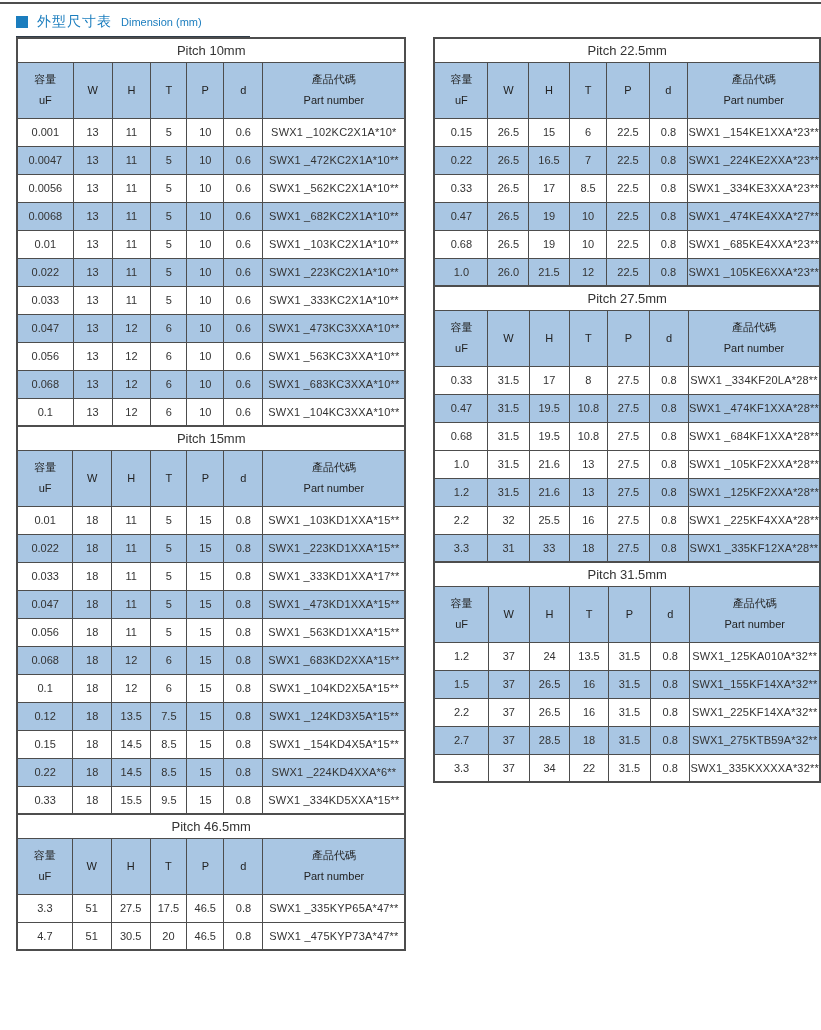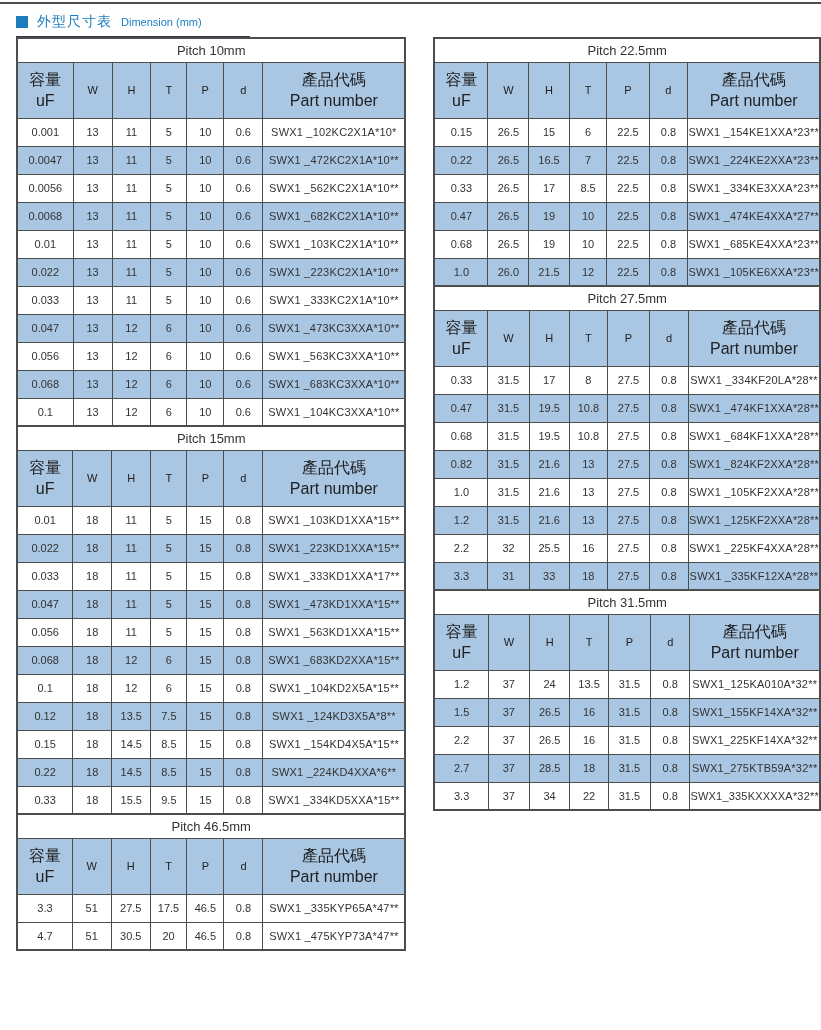"容量" tr.head .lbl-zh { font-size: 16px -> 11px }
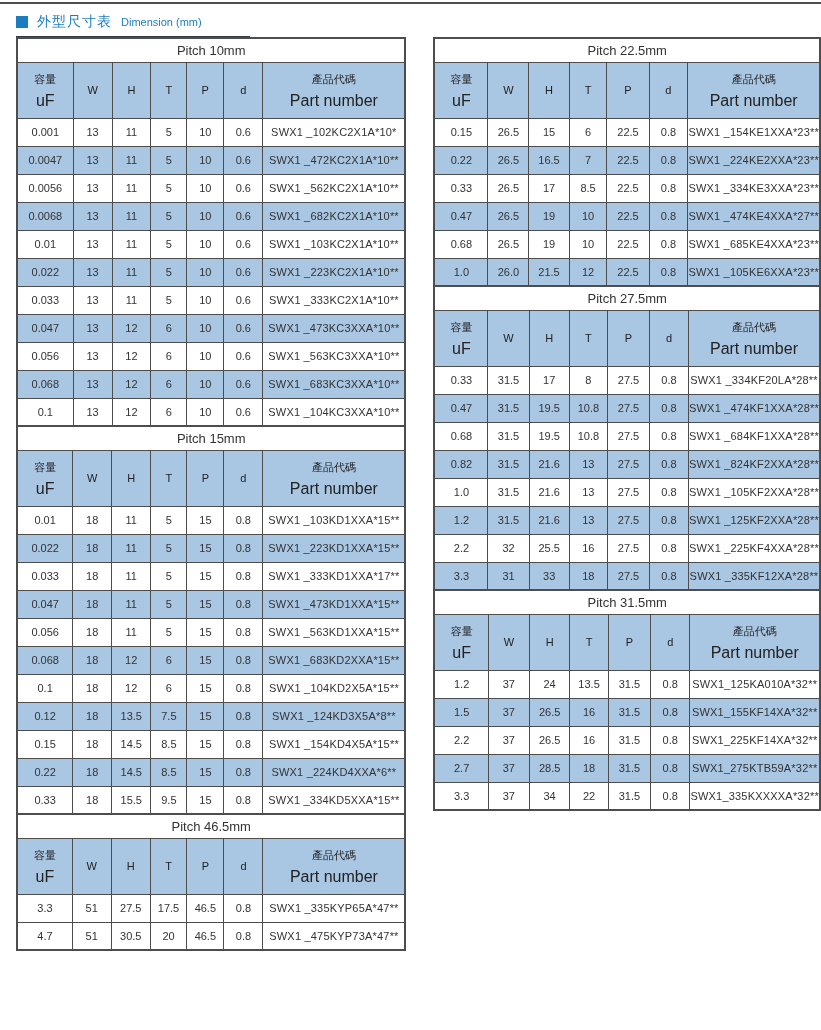"uF" tr.head .lbl-en { font-size: 16px -> 11px }
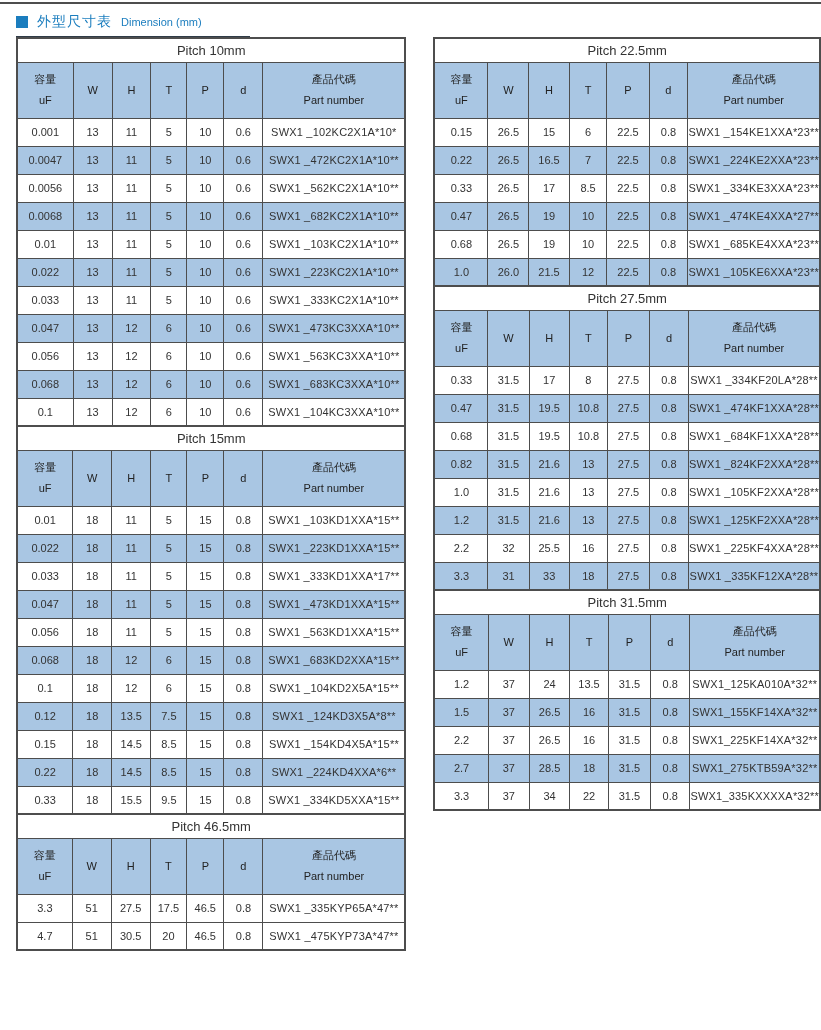"0.82" tr.data { html: <tr> <td>0.82</td> <td>31.5</td> <td>21.6</td> <td>13</td> <td>27.5</td> <td>0.8</td> <td>SWX1 _824KF2XXA*28**</td> </tr> -> none }
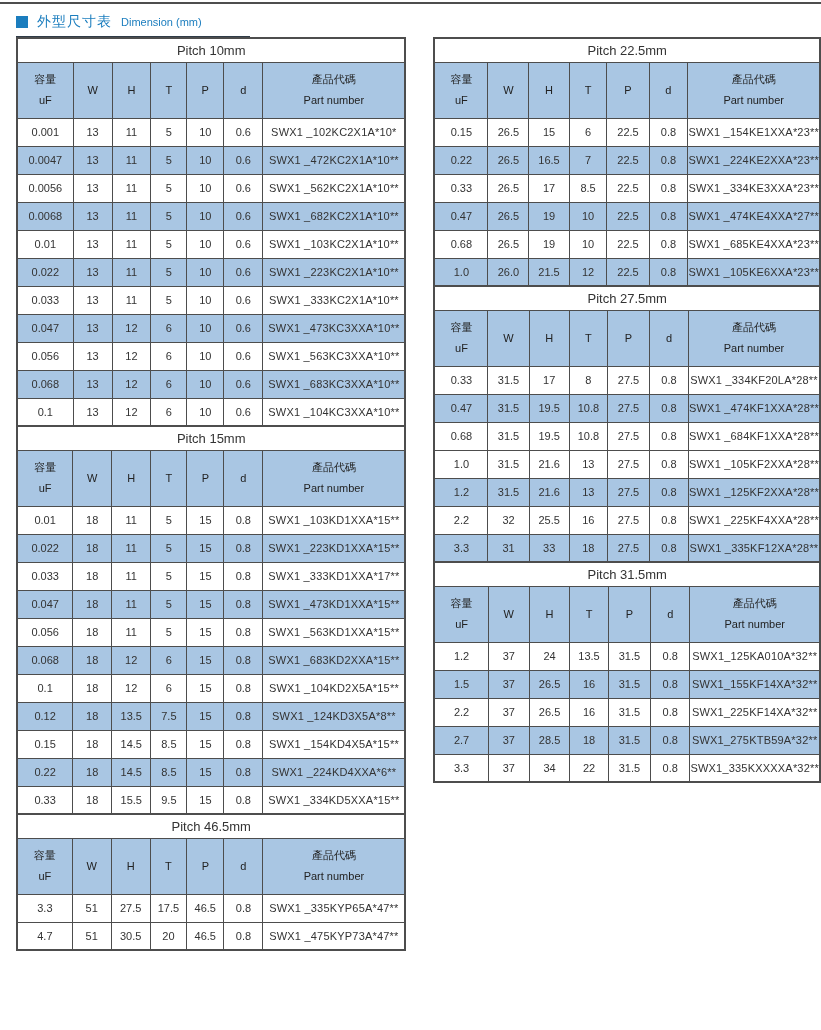"SWX1 _124KD3X5A*8**" td.part { text: 8 -> 15 }
